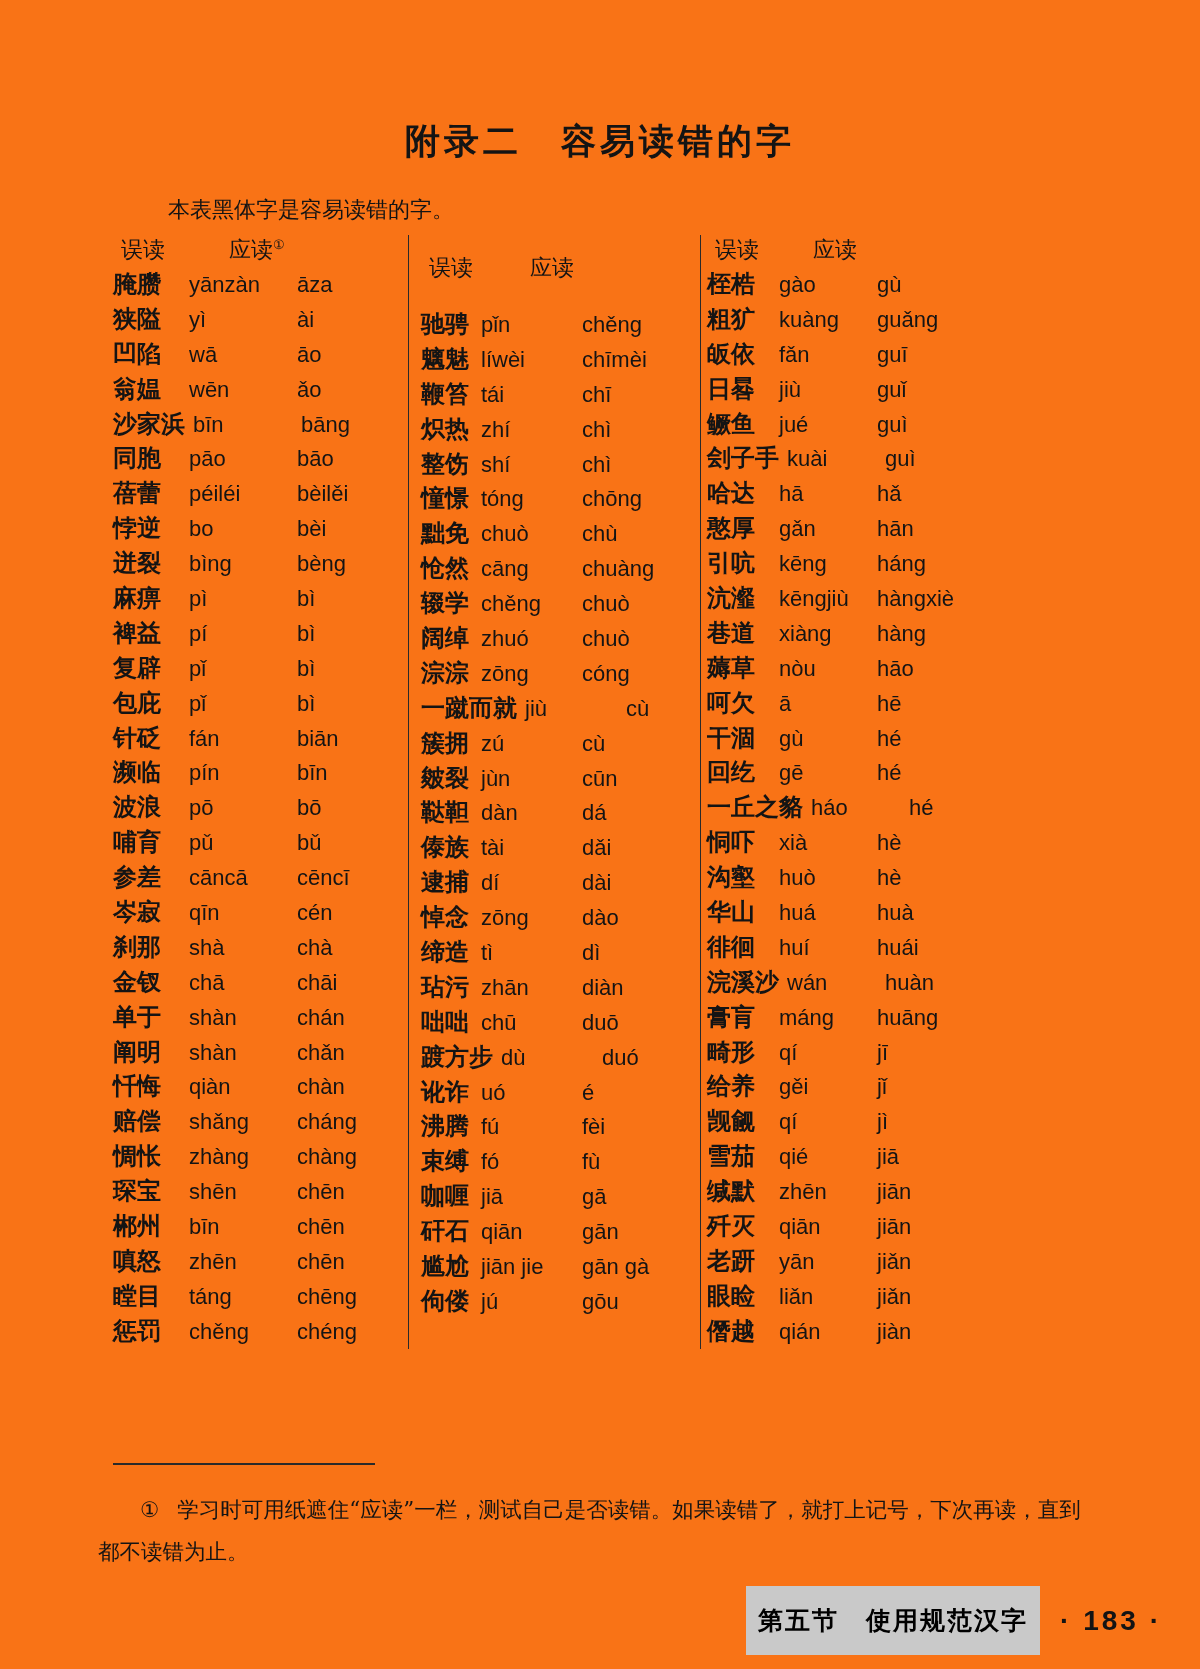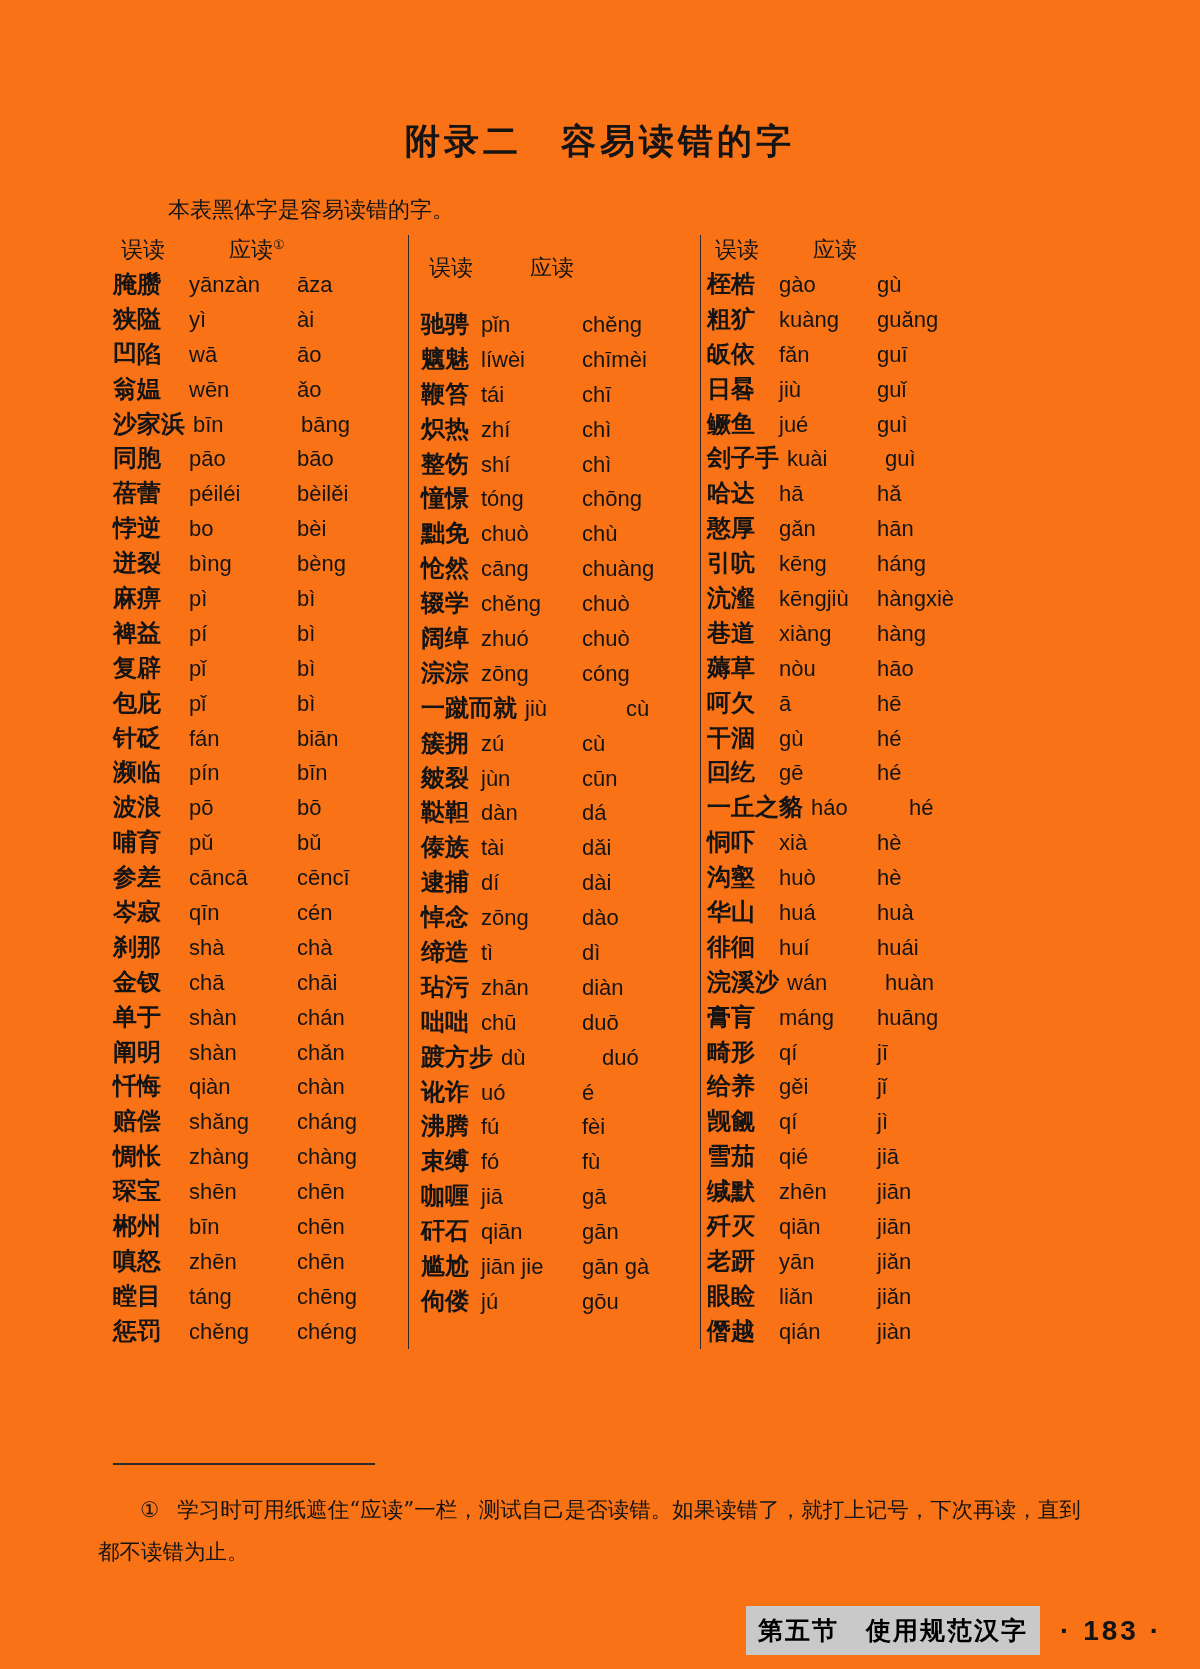"第五节 使用规范汉字" .section-badge { padding: 8px 12px -> 18px 12px }
